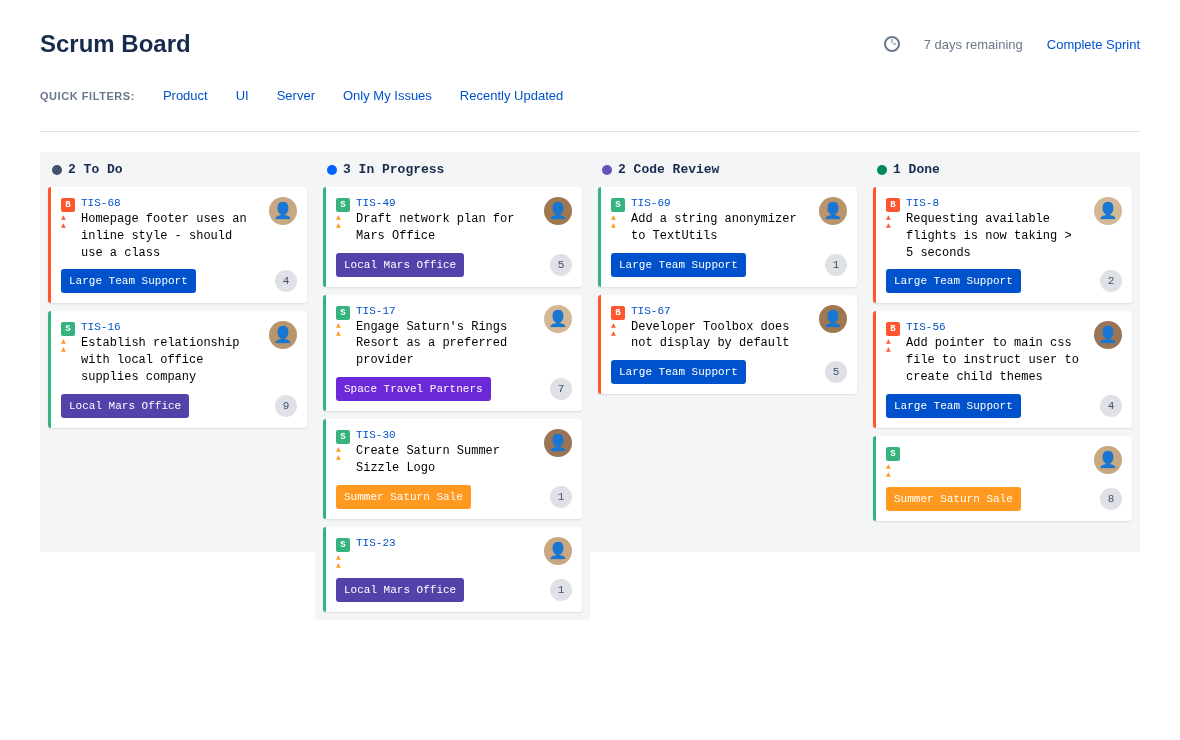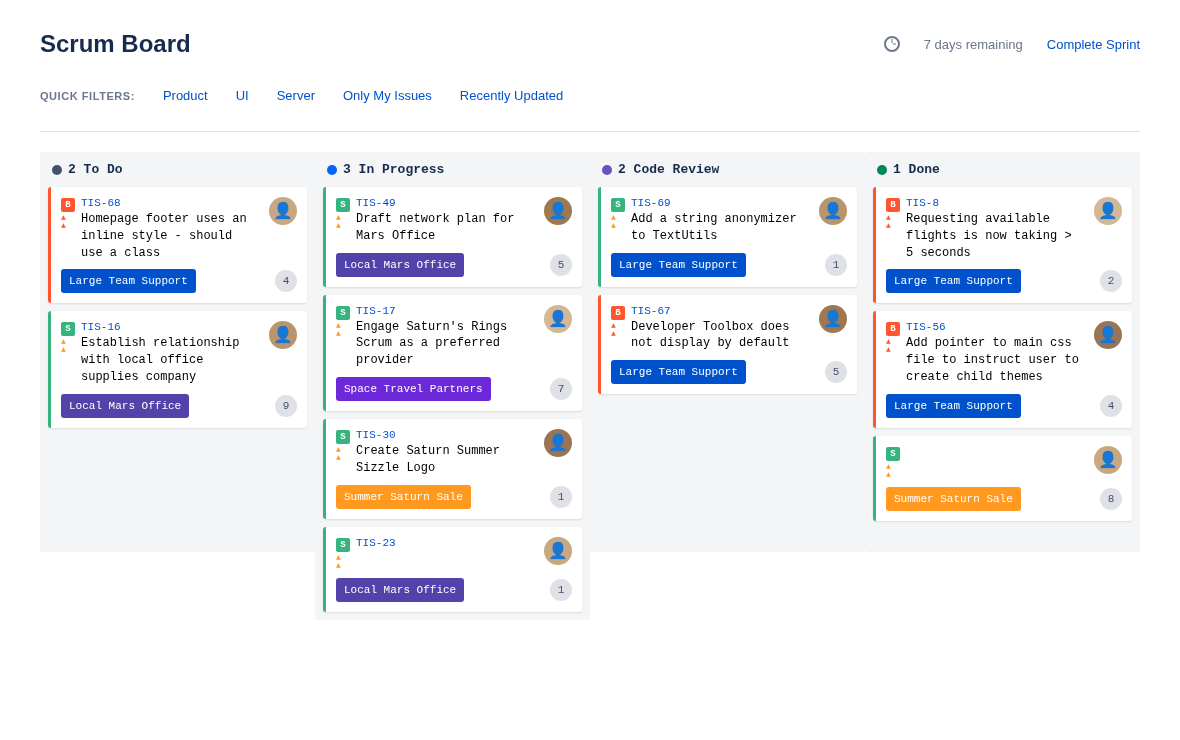"Engage Saturn's Rings Scrum as" div.card-title { text: Scrum -> Resort }
